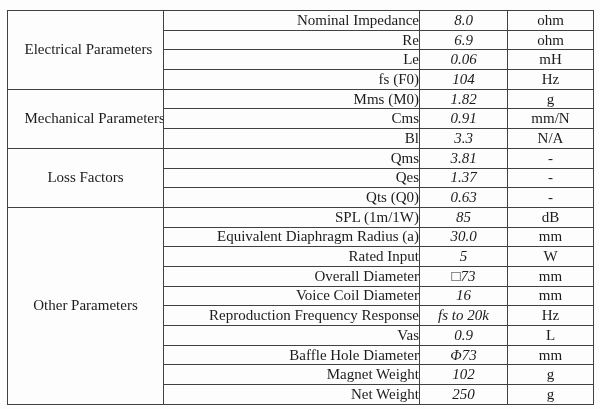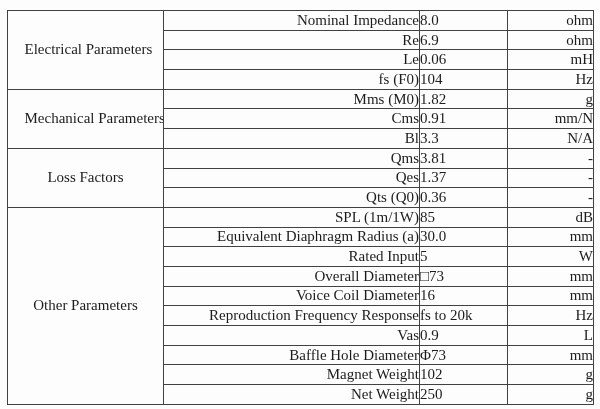"8.0" td.value-cell { font-style: none -> italic; text-align: left -> center }
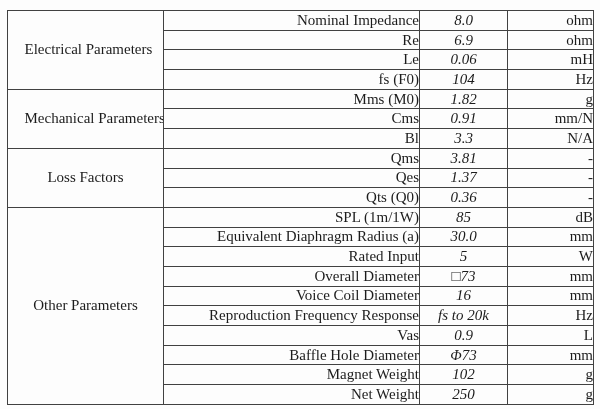"ohm" td.unit-cell { text-align: right -> center }
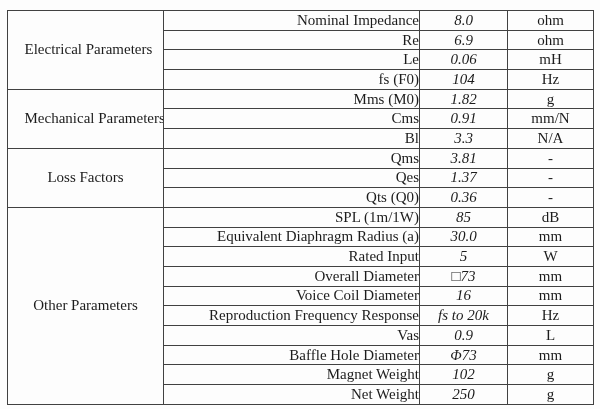"0.36" td.value-cell { text: 0.36 -> 0.63 }
